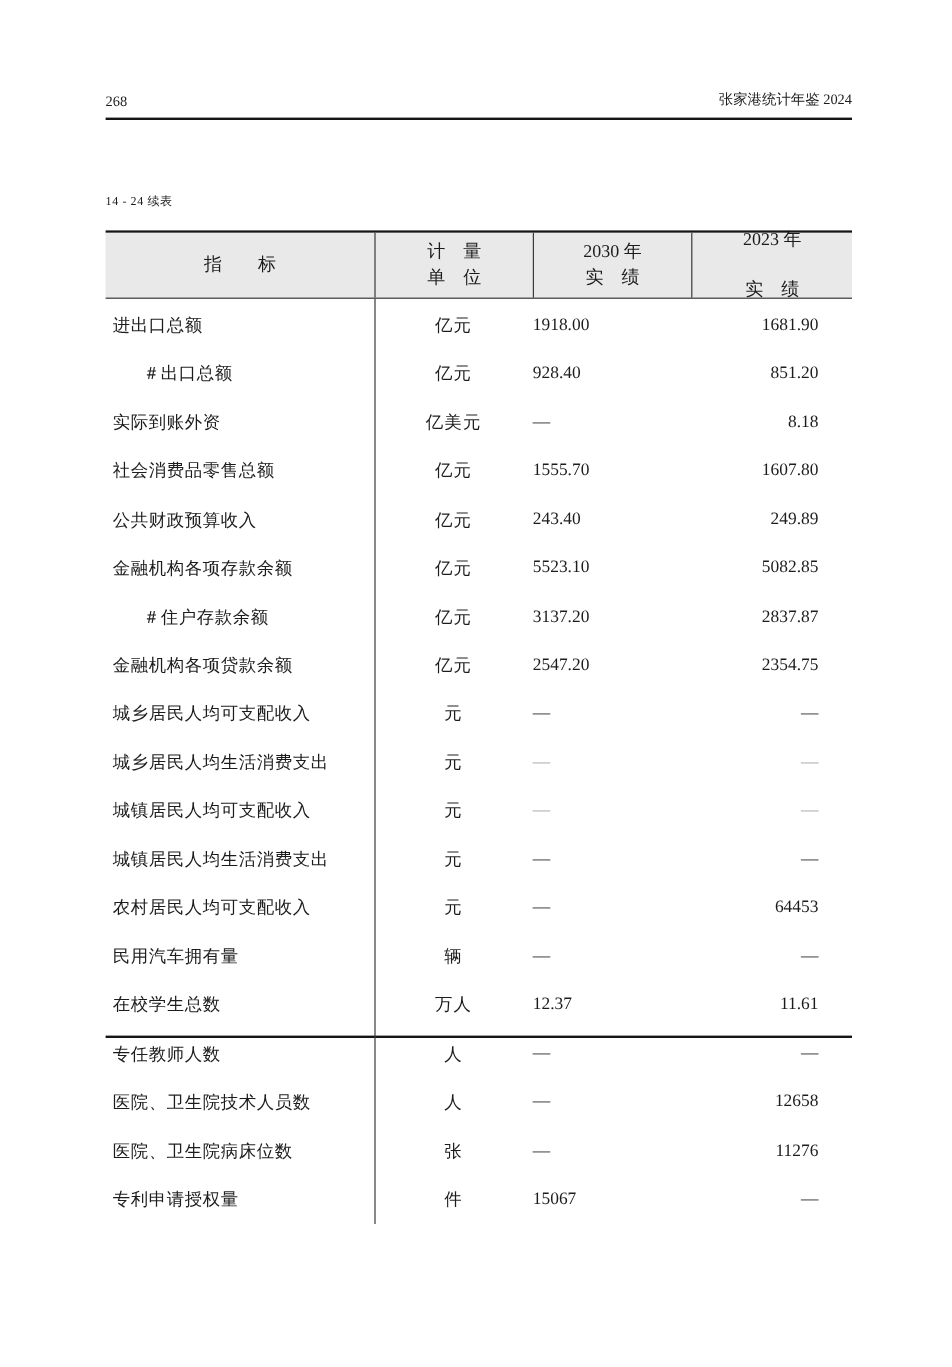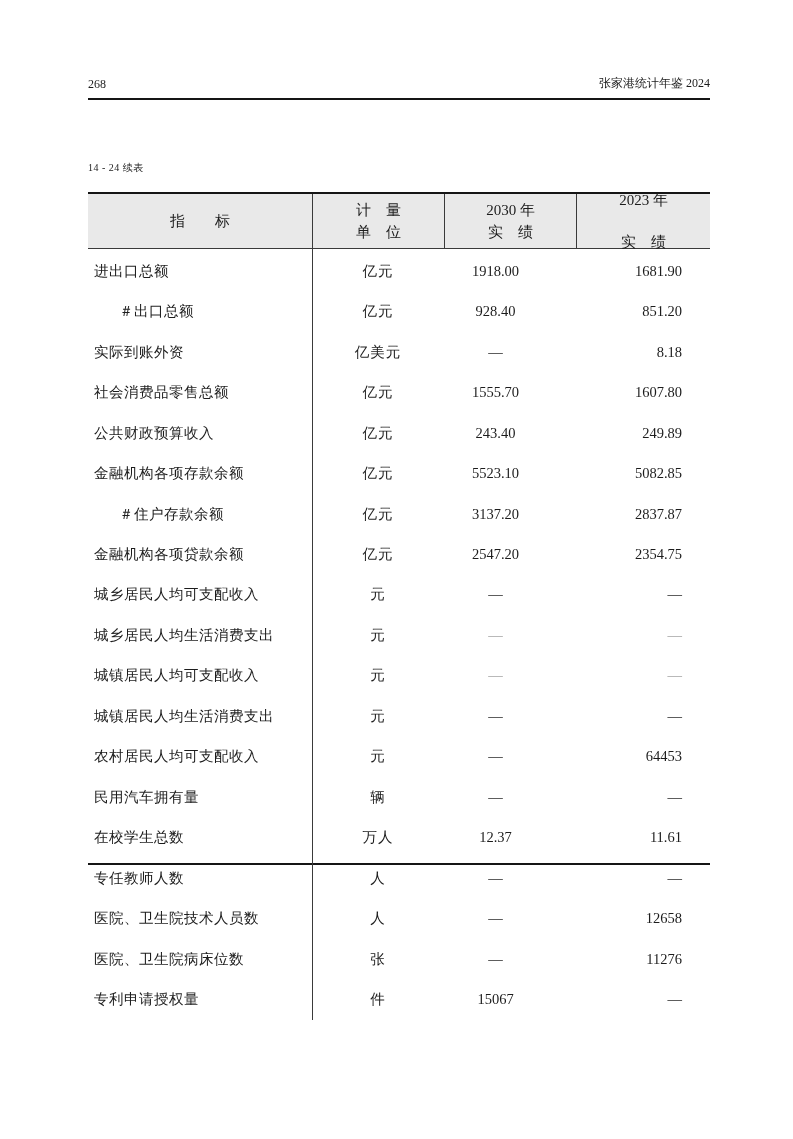"1918.00" .c-v2024 { text-align: center -> left }
